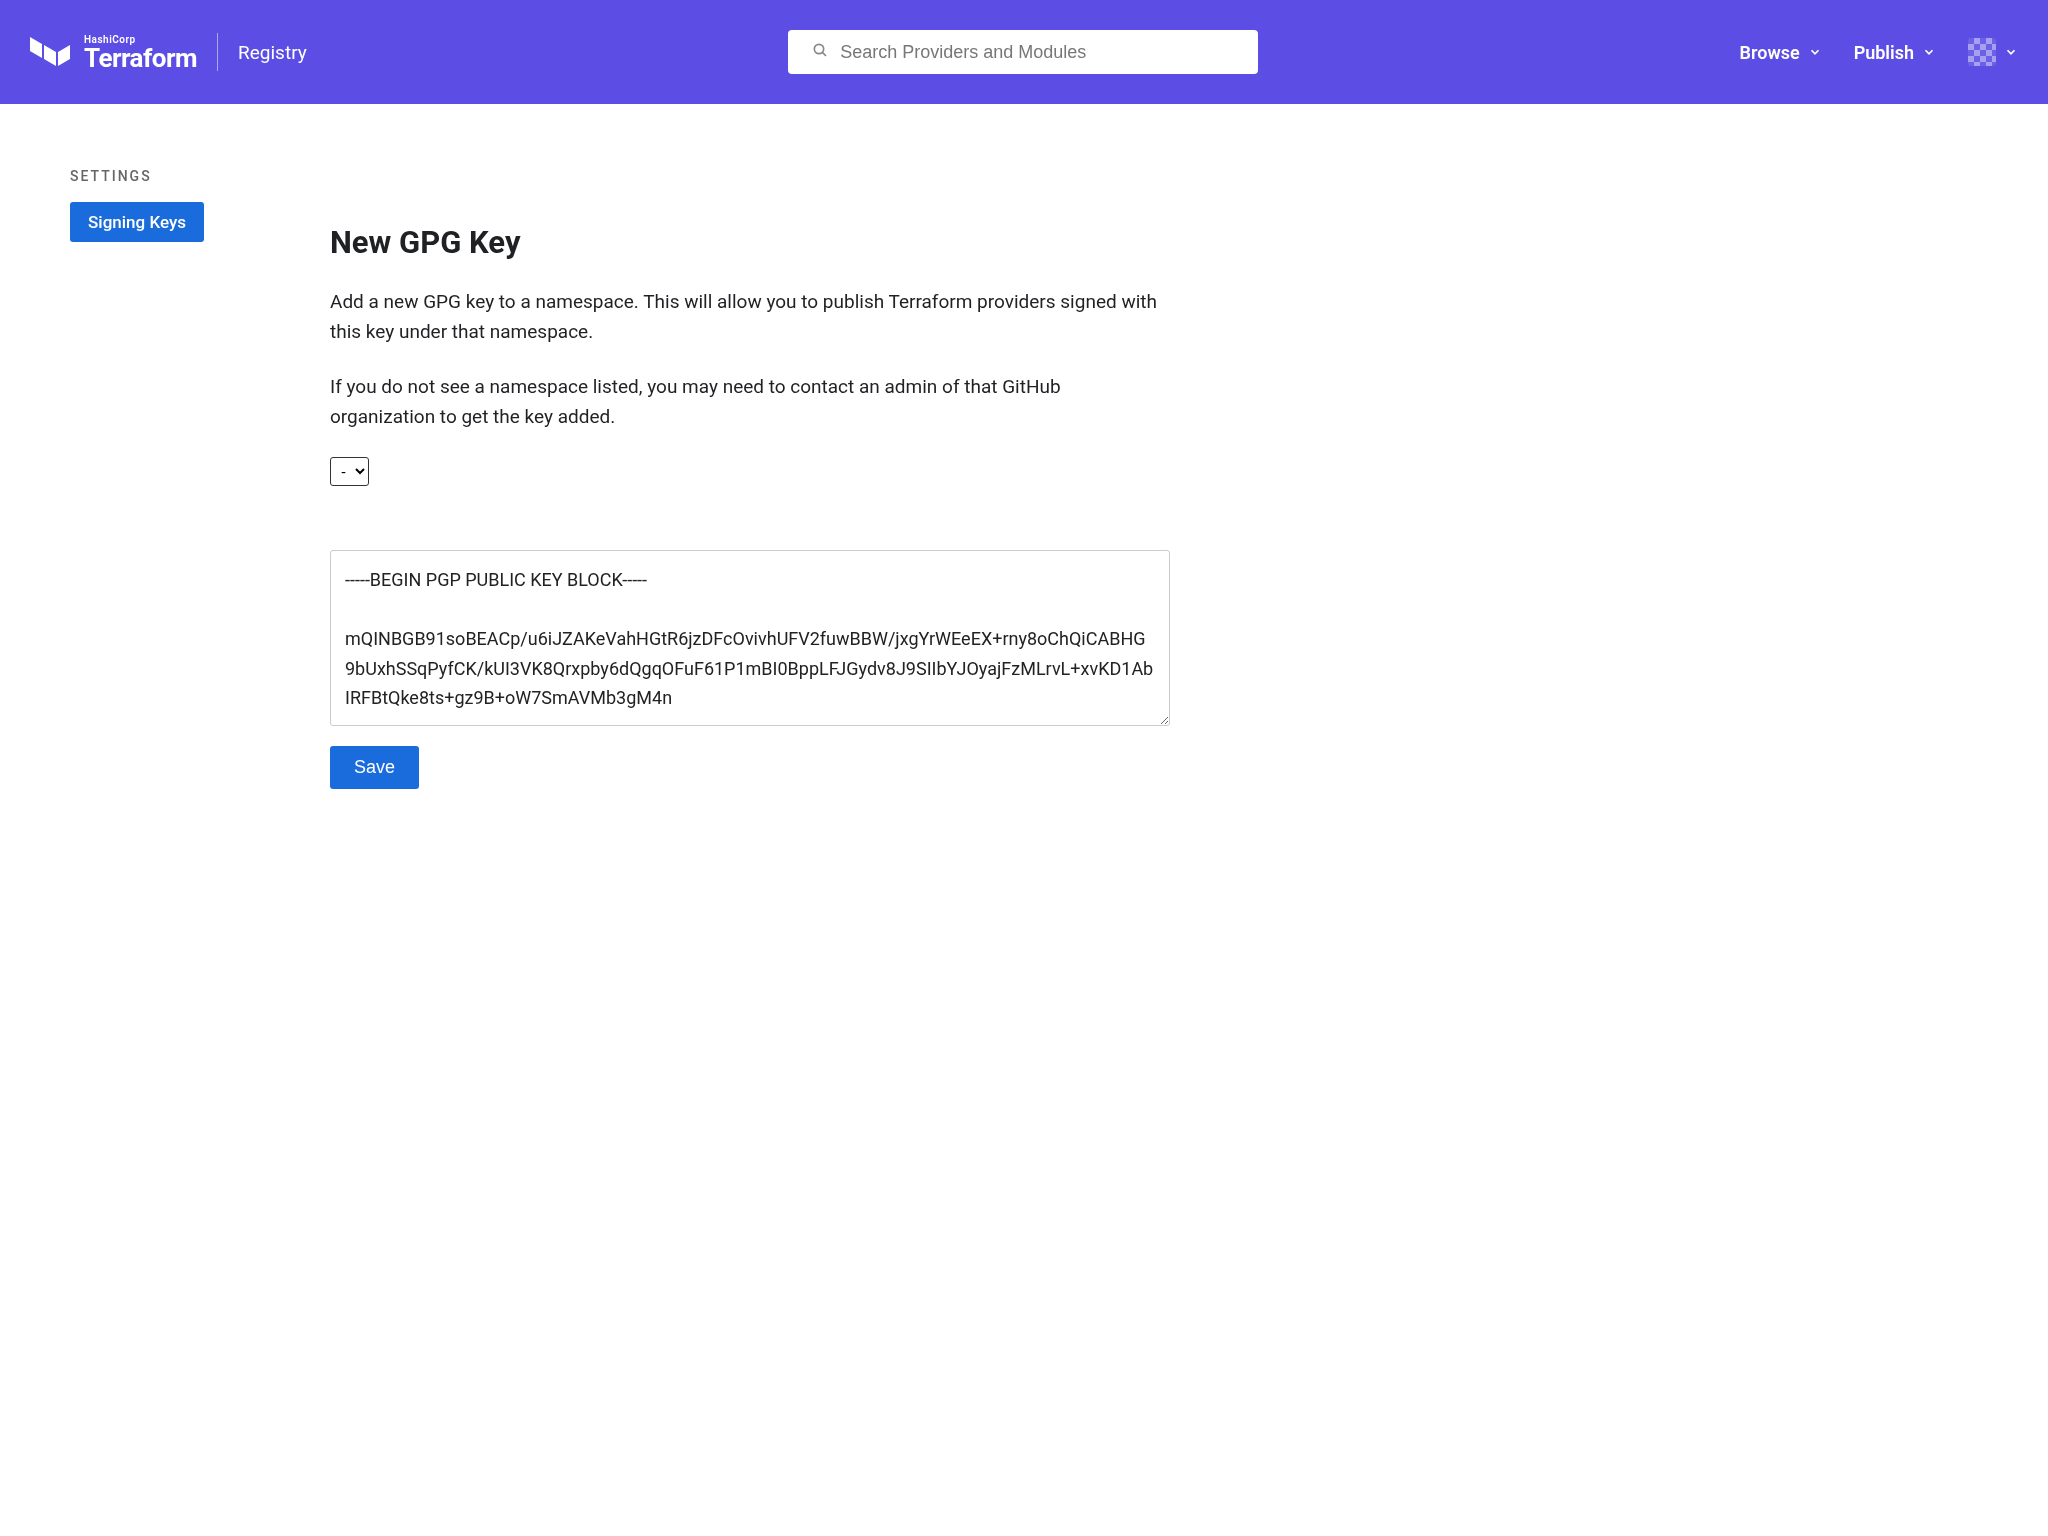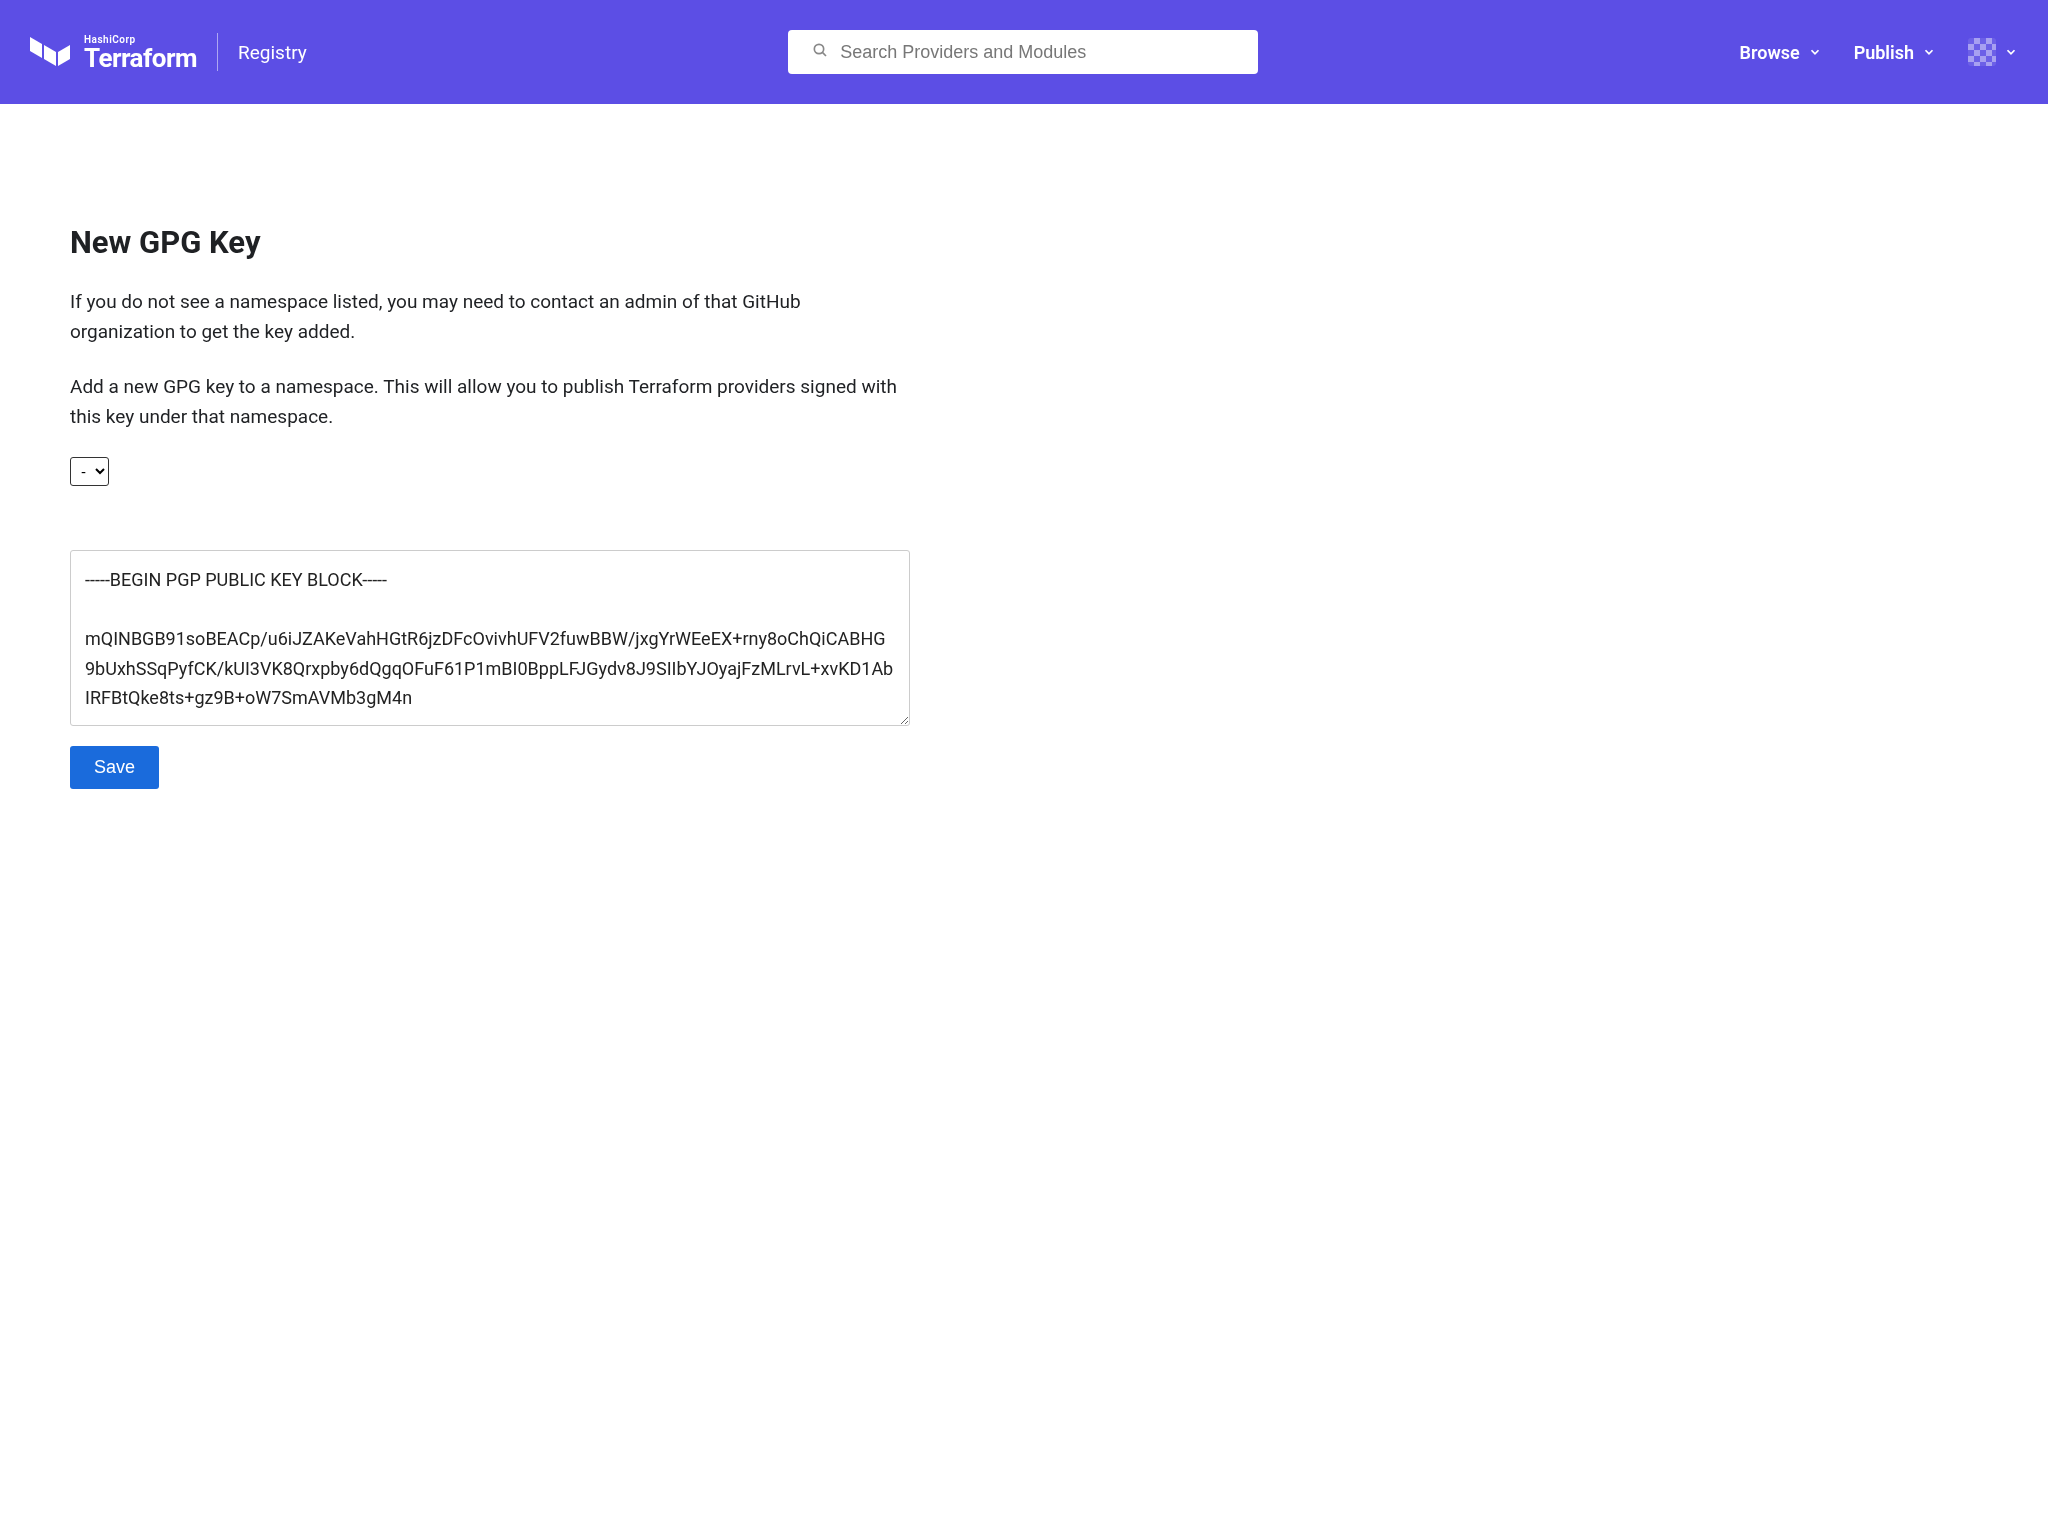"SETTINGS" aside.sidebar { html: none -> <aside> <div>SETTINGS</div> <div>Signing Keys</div> </aside> }
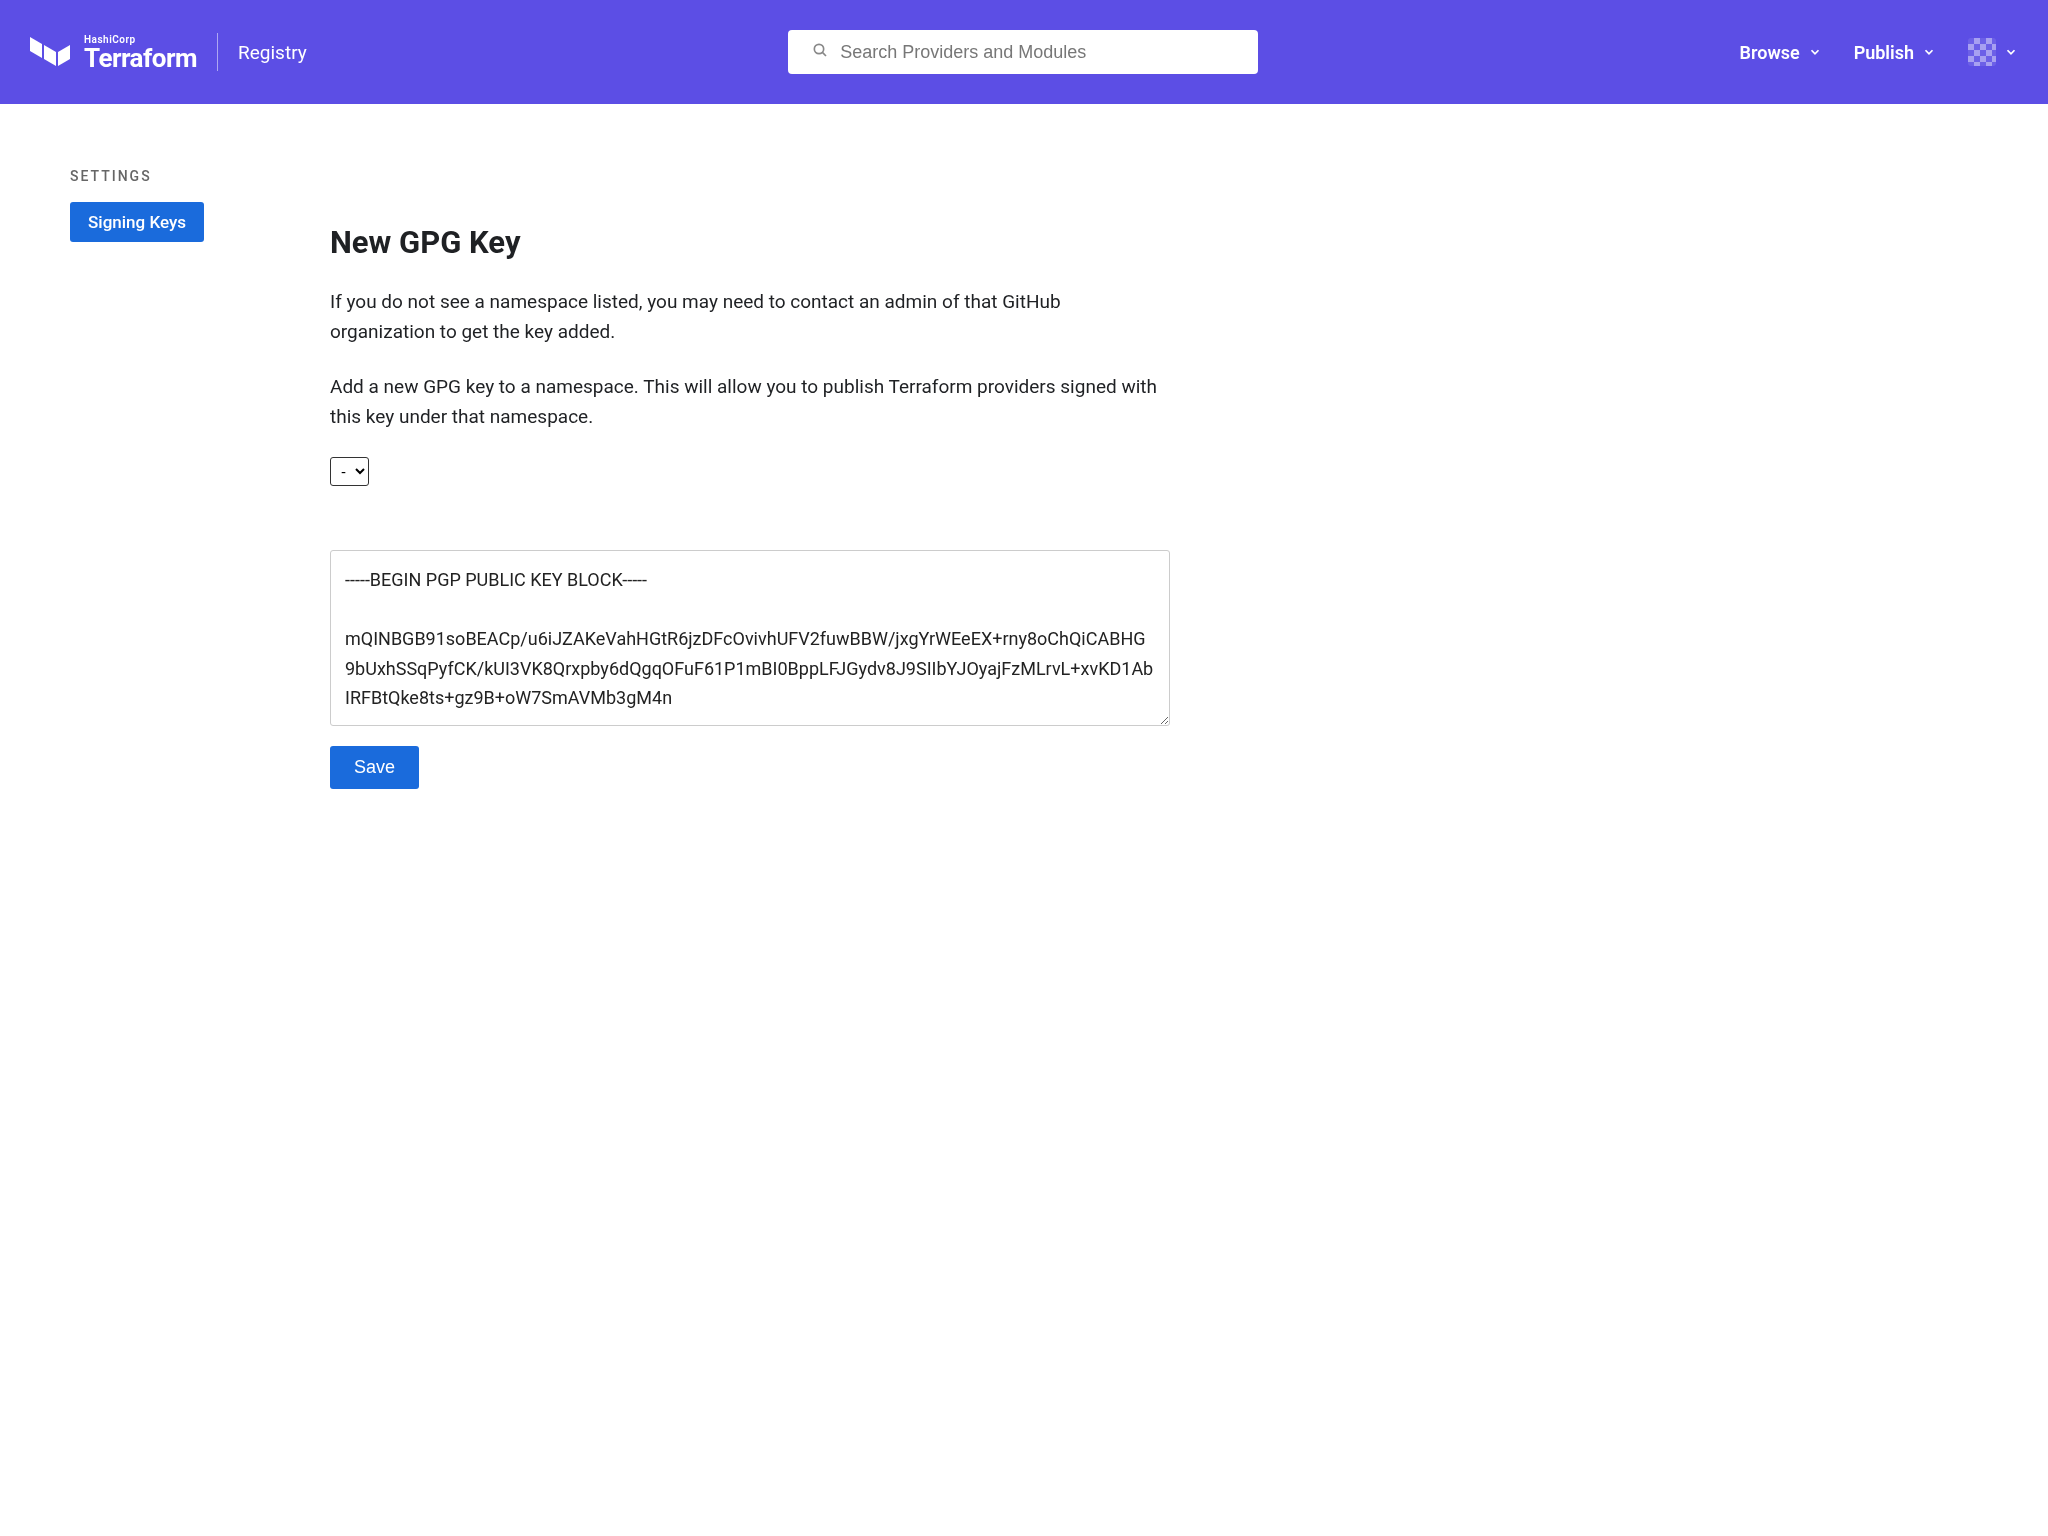"If you do not see" p.description { order: before "Add a new GPG key" -> after "Add a new GPG key" }
